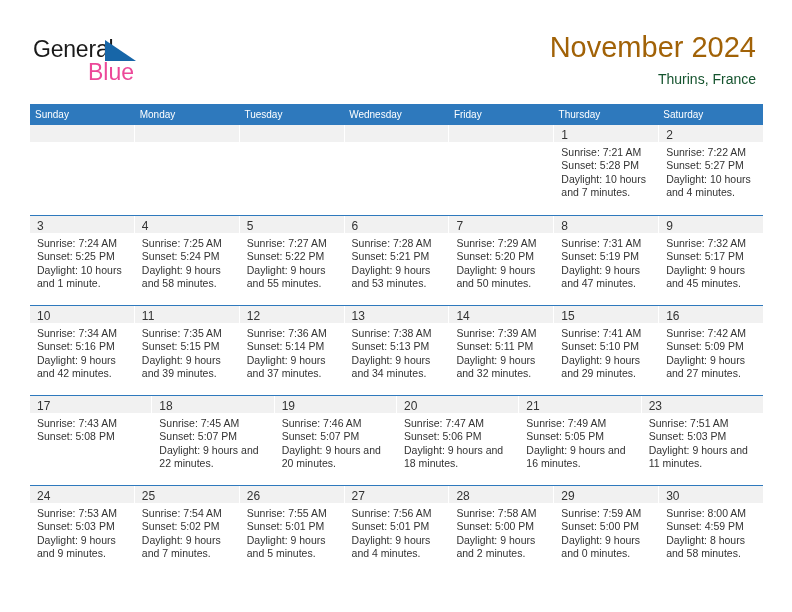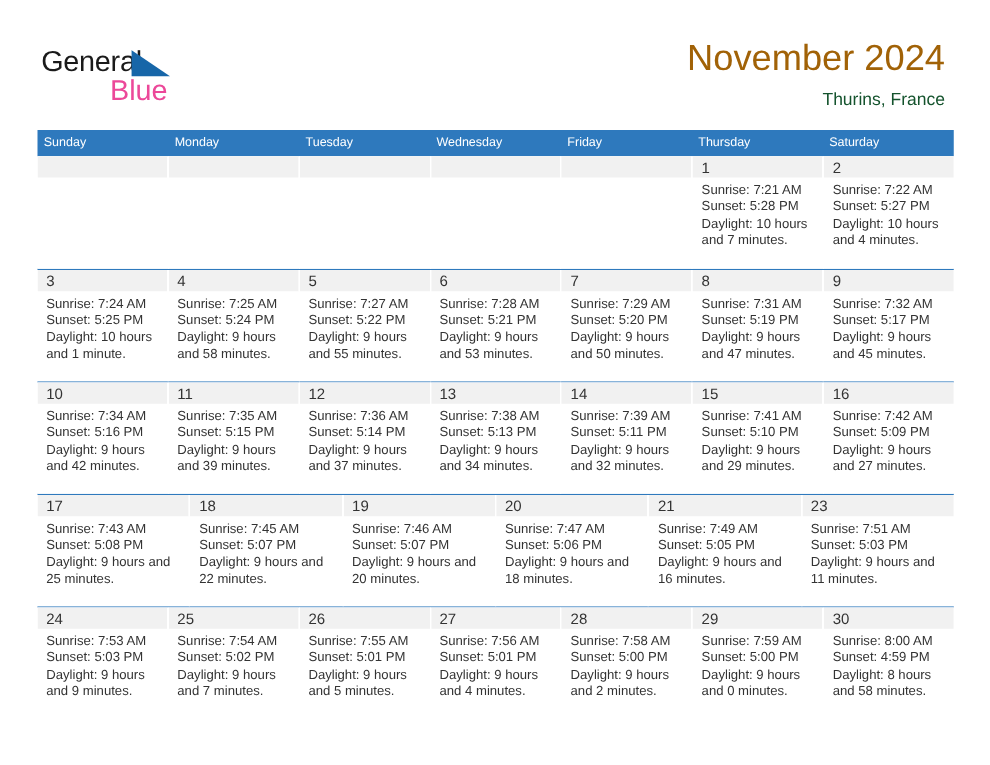"Daylight: 9 hours and 25" div.info-wrap { html: <div>Daylight: 9 hours and 25 minutes.</div> -> none }
